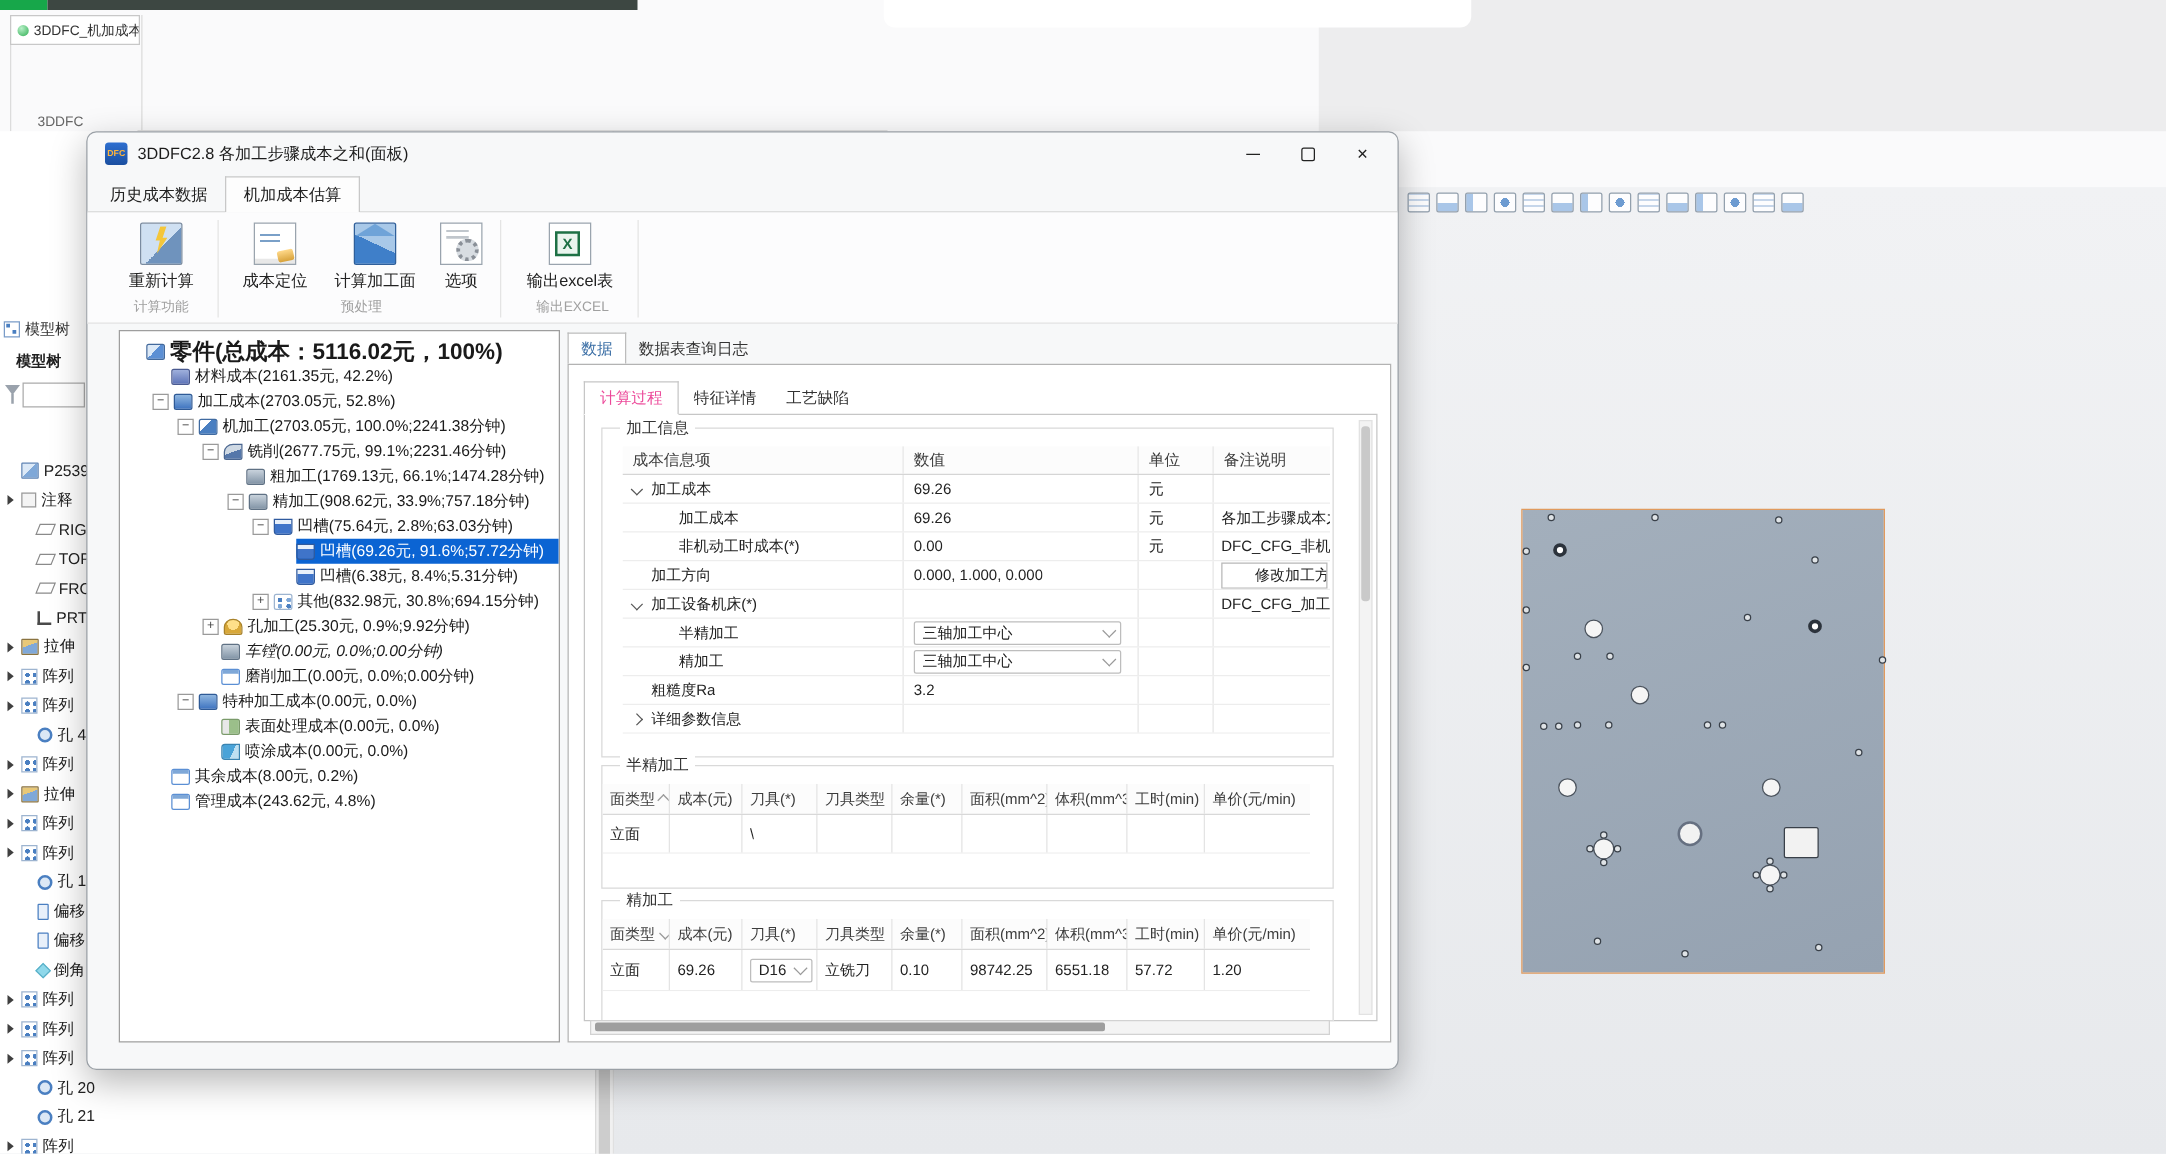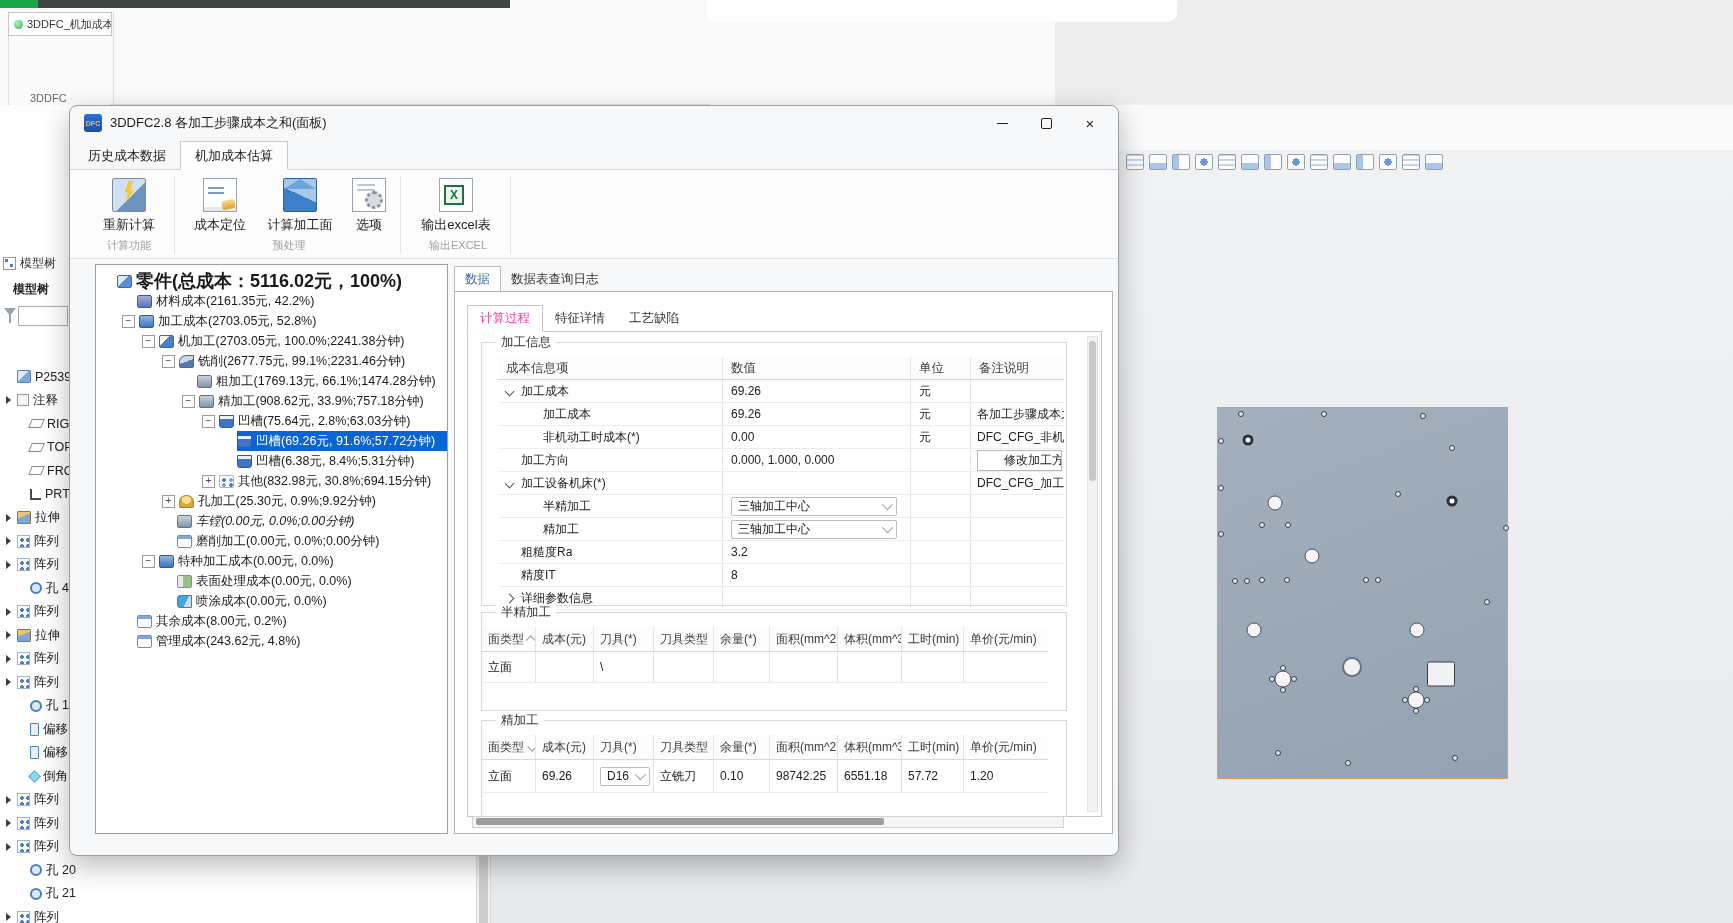"精度IT" div.it-row { html: <div> <div> <span></span> <span>精度IT</span> </div> <div> <span>8</span> </div> <div> <span></span> </div> <div> <span></span> </div> </div> -> none }
